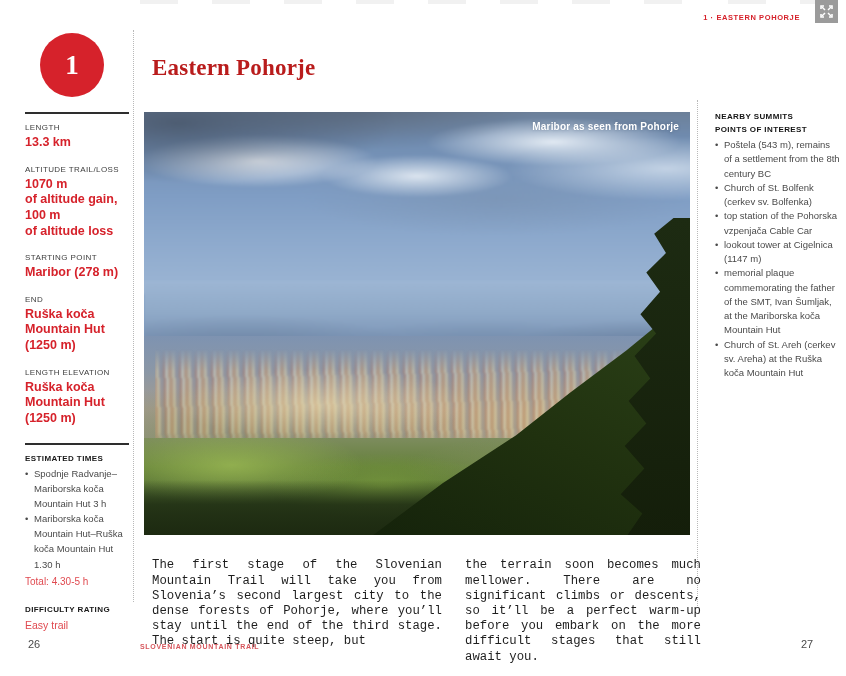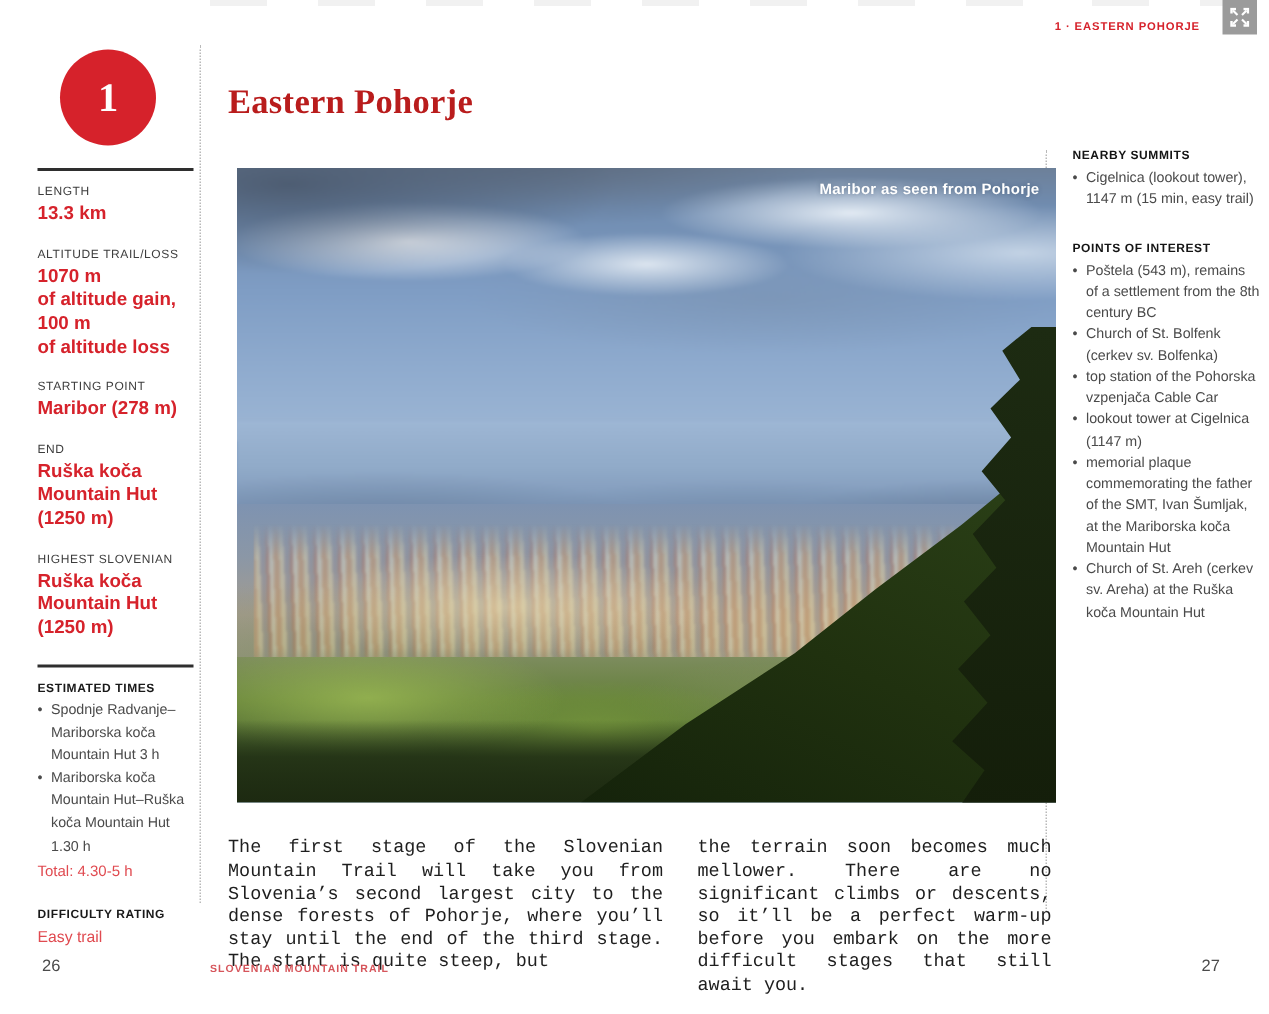"NEARBY SUMMITS" .aside { top: 99px -> 112px }
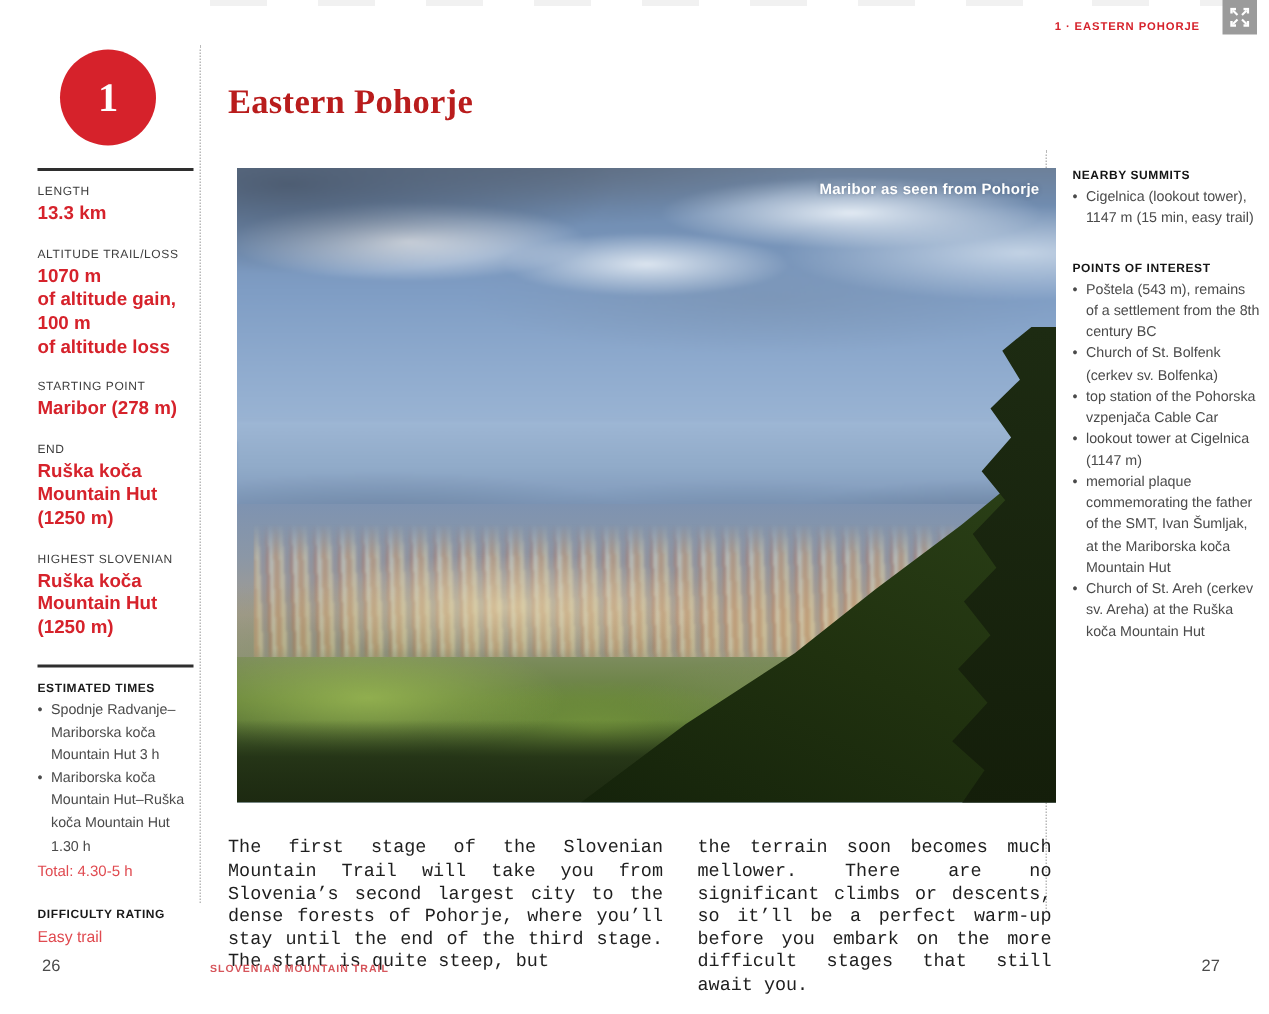"Maribor as seen from Pohorje" .photo { left: 158px -> 144px }
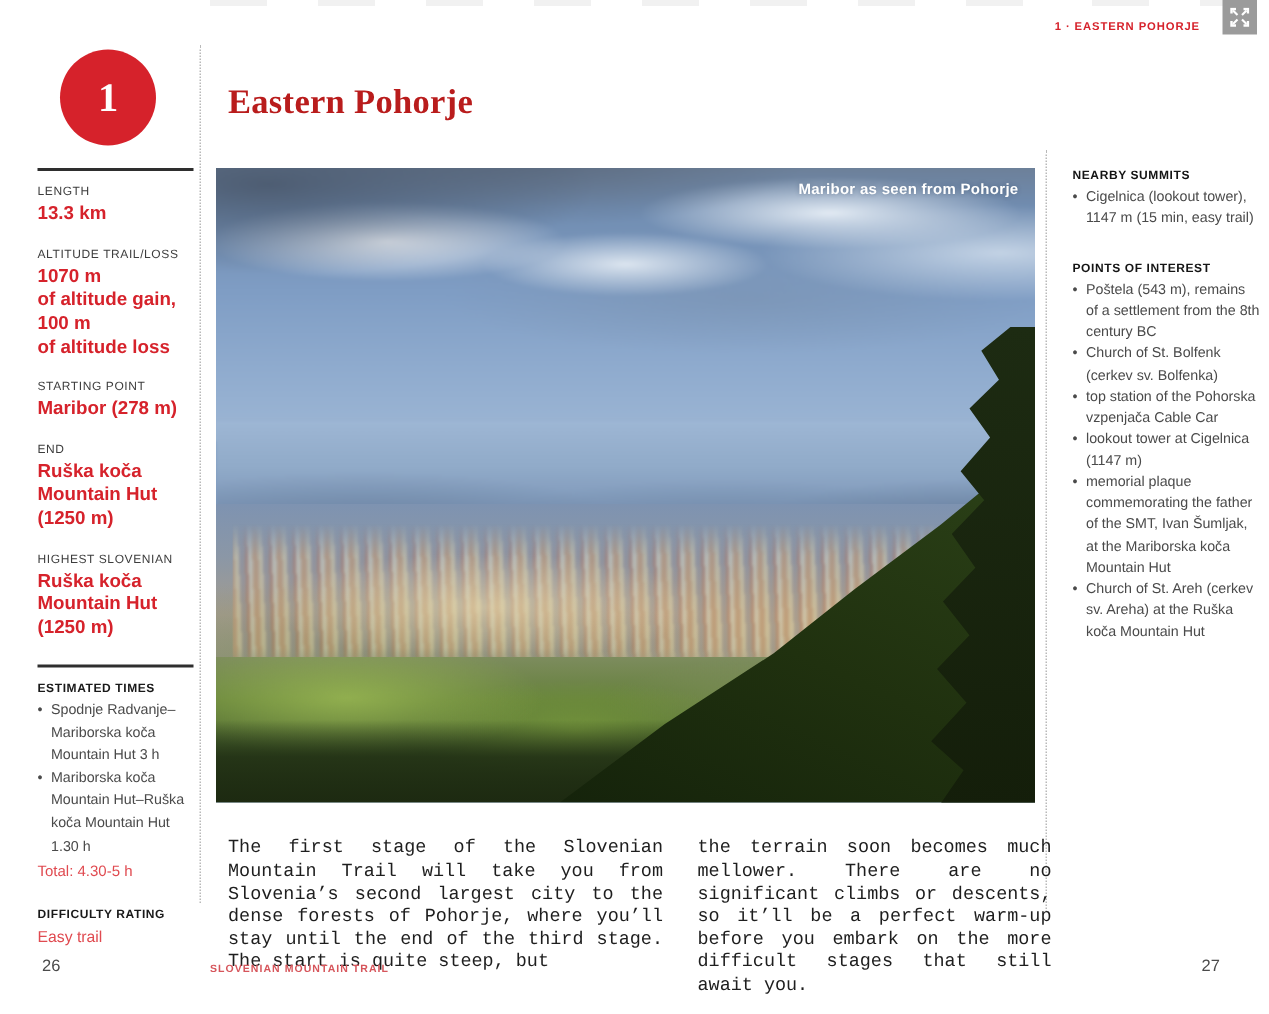"Cigelnica (lookout tower), 1147 m" ul.mini-list { html: <ul> <li><span>Cigelnica (lookout tower), 1147 m (15 min, easy trail)</span></li> </ul> -> none }
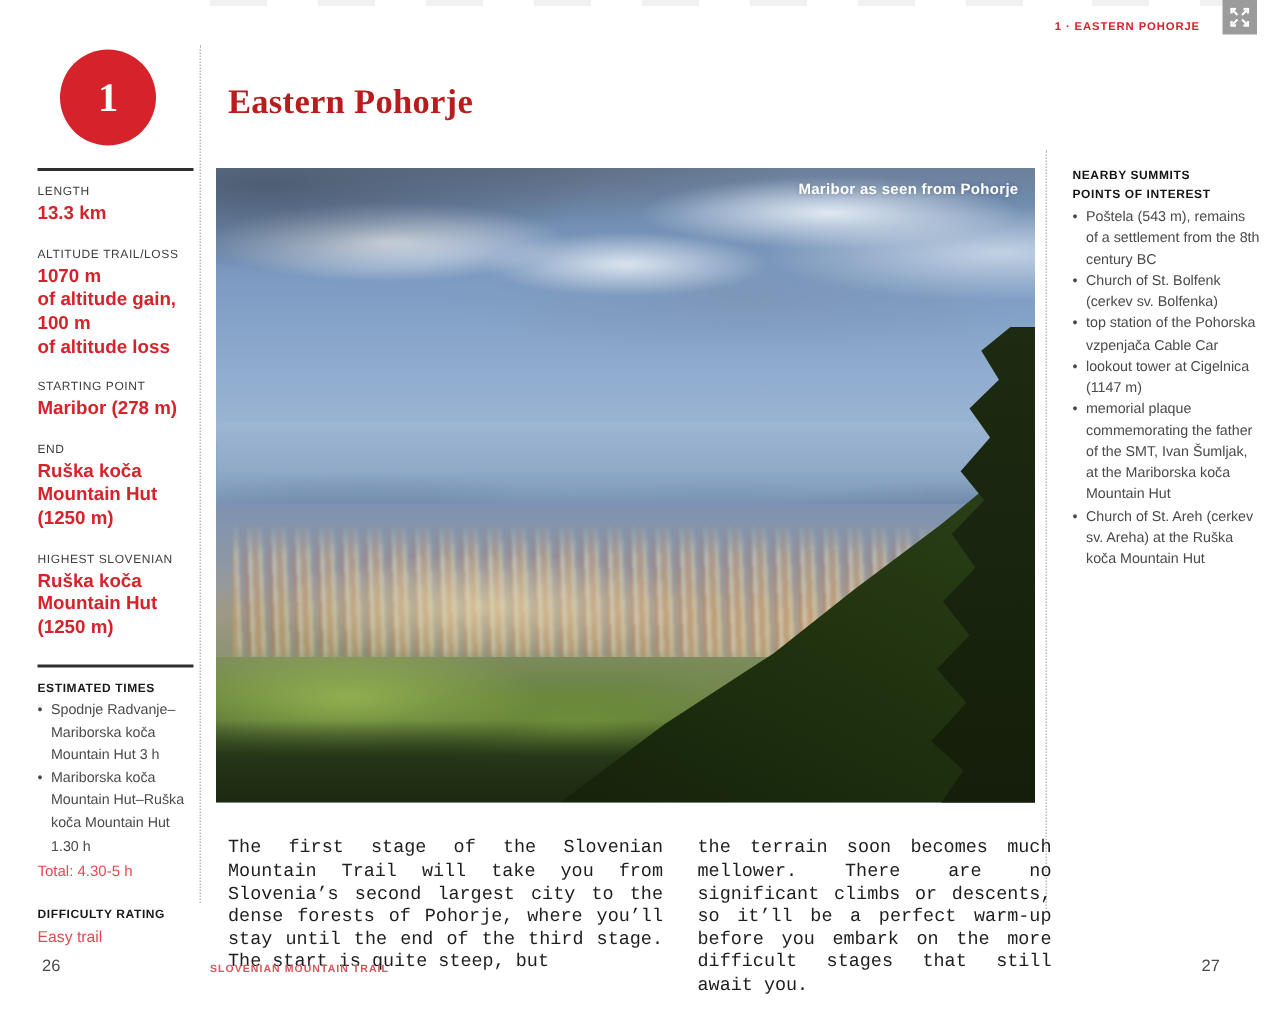"HIGHEST SLOVENIAN" div.info-label { text: HIGHEST SLOVENIAN -> LENGTH ELEVATION }
